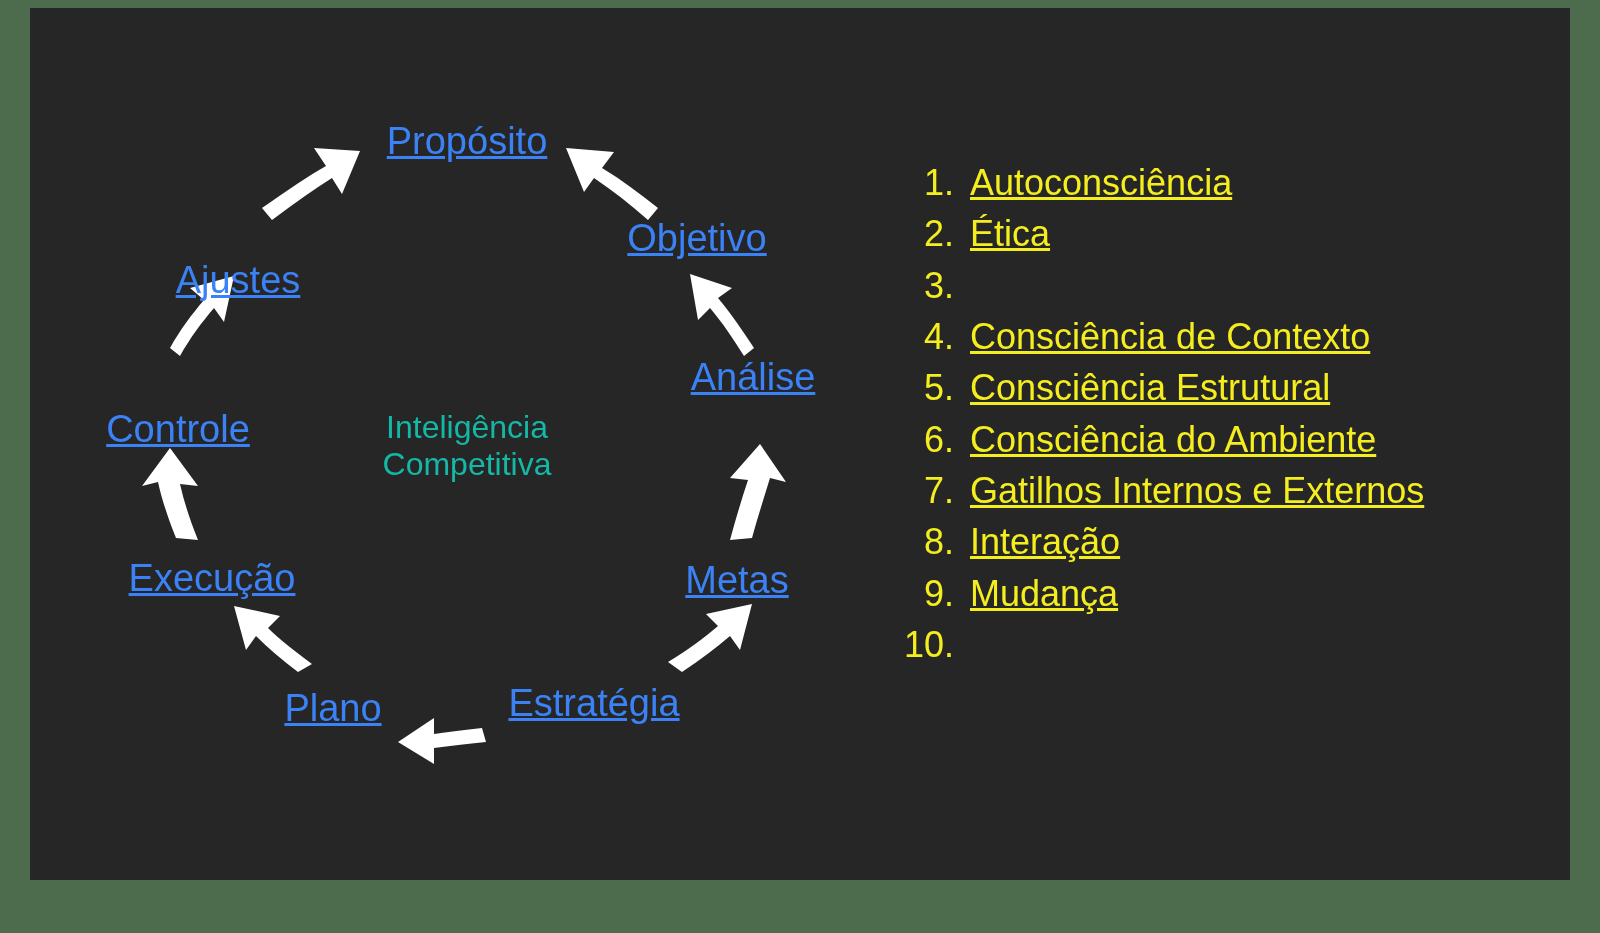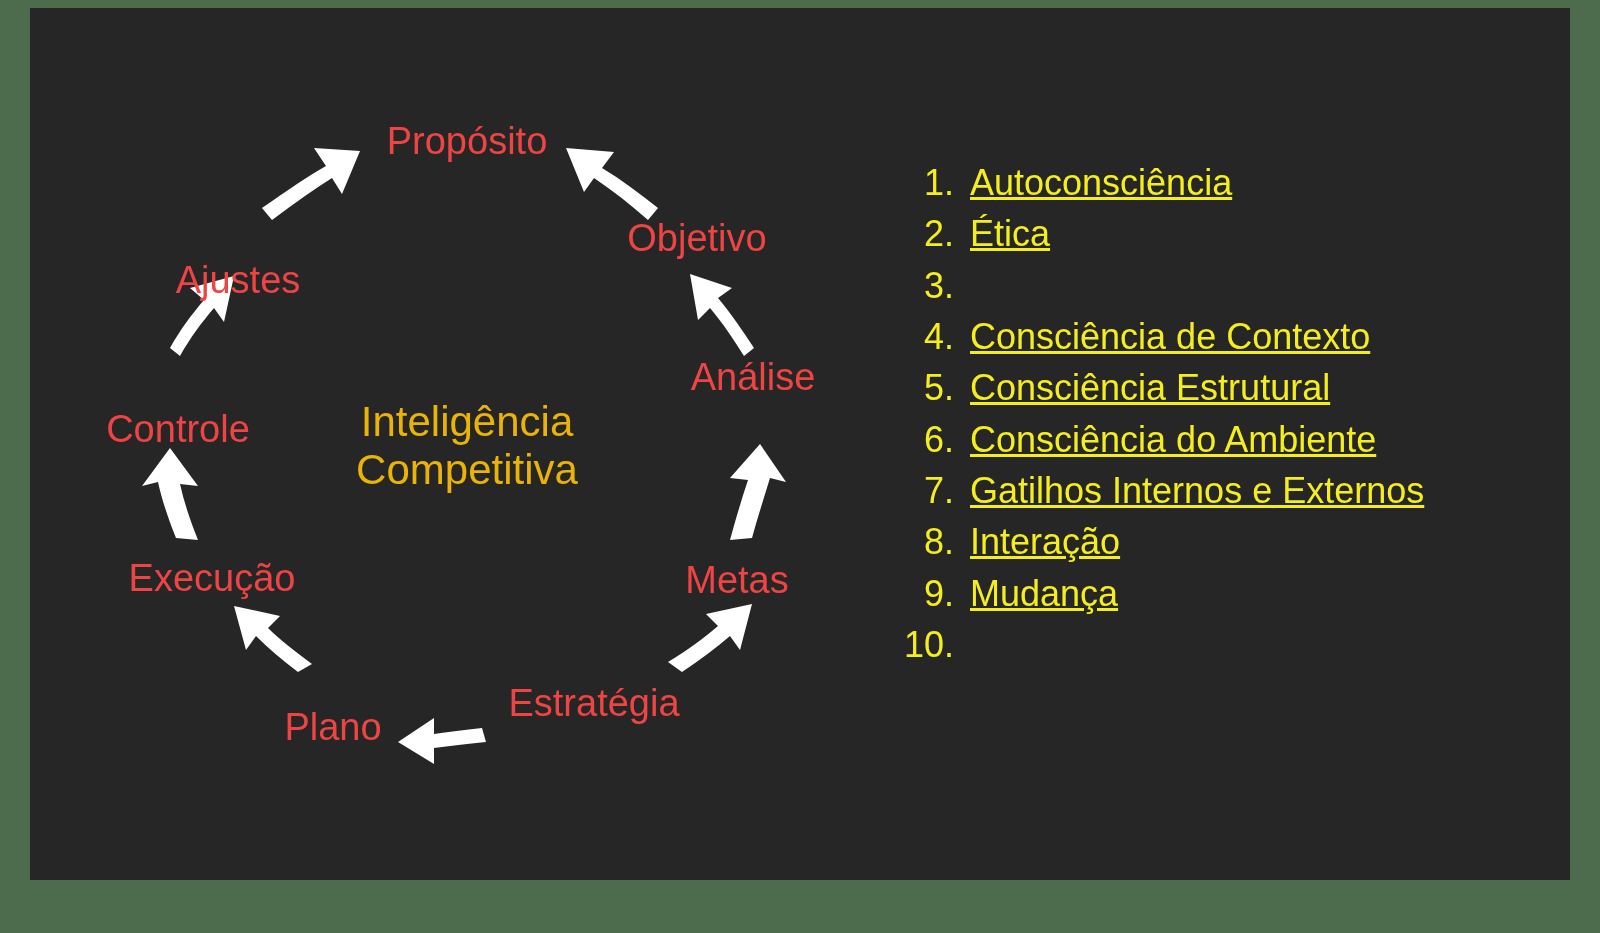"Propósito" .node-label { color: #ef4444 -> #3b82f6; text-decoration: none -> underline }
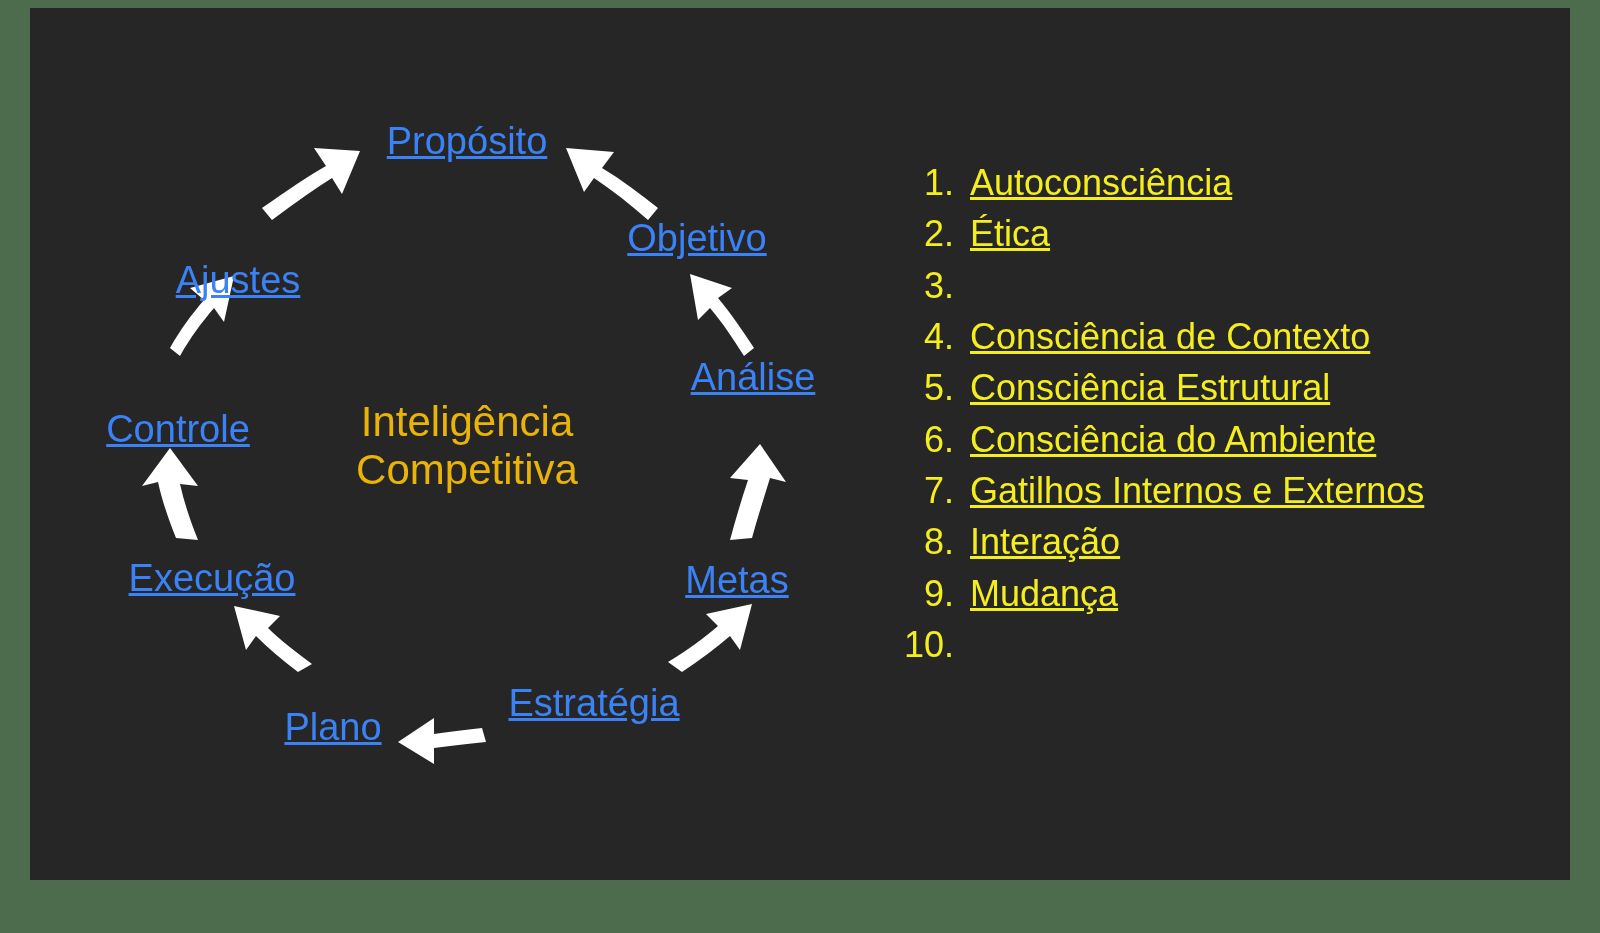"Inteligência" #center-label { color: #eab308 -> #14b8a6; font-size: 42px -> 32px }
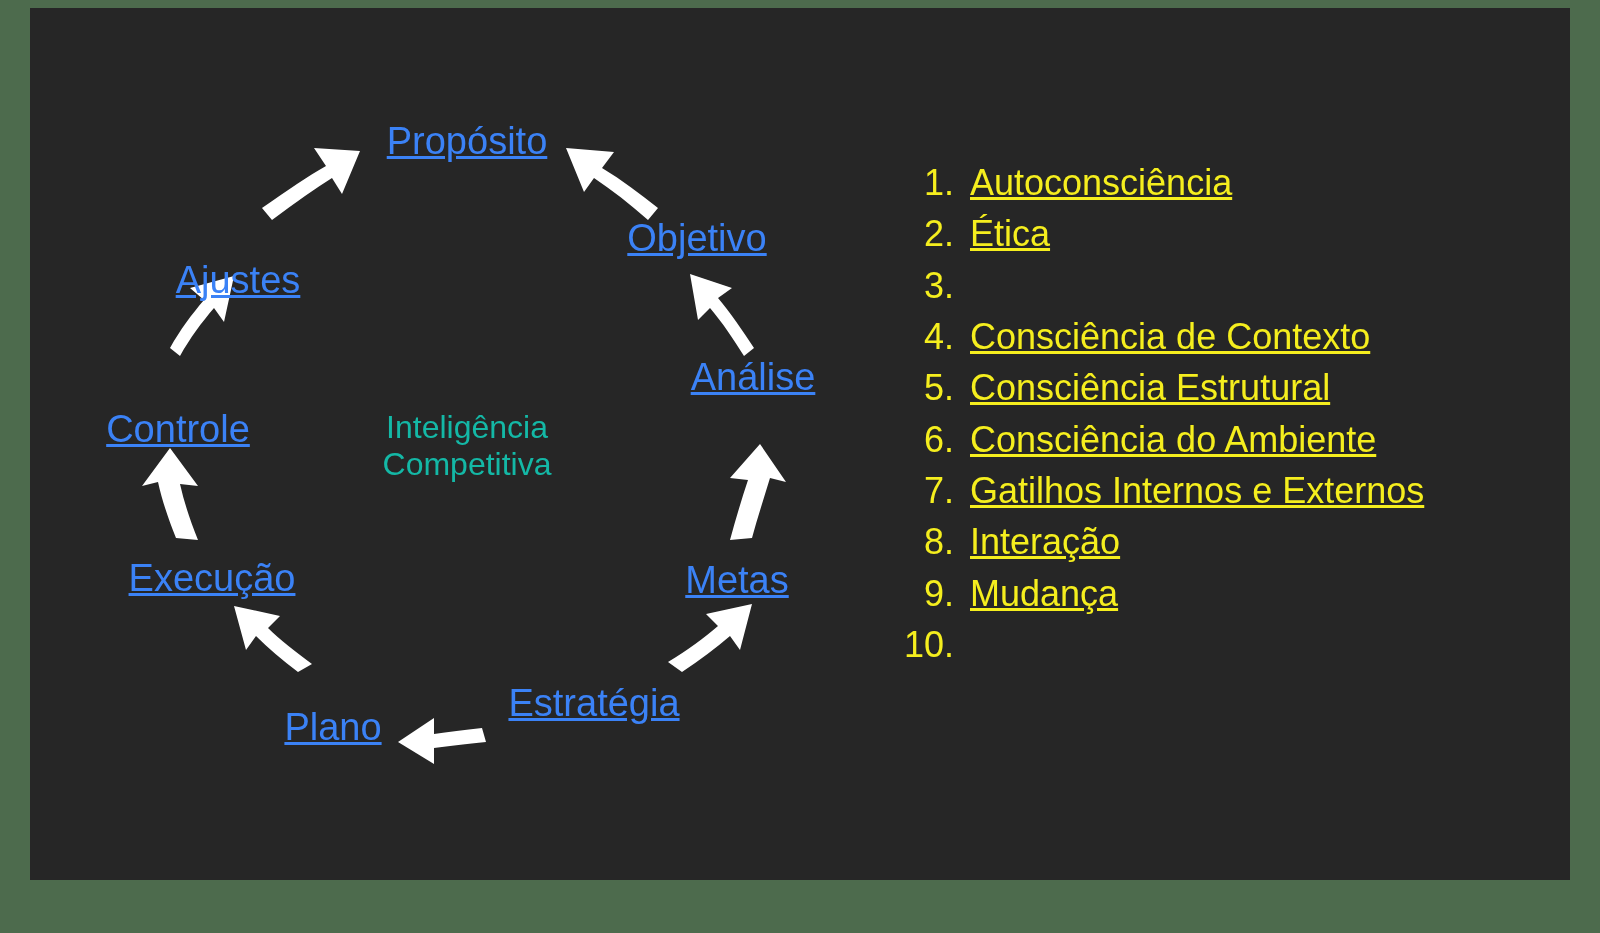"Plano" div.node-label { margin-top: 19px -> none }
